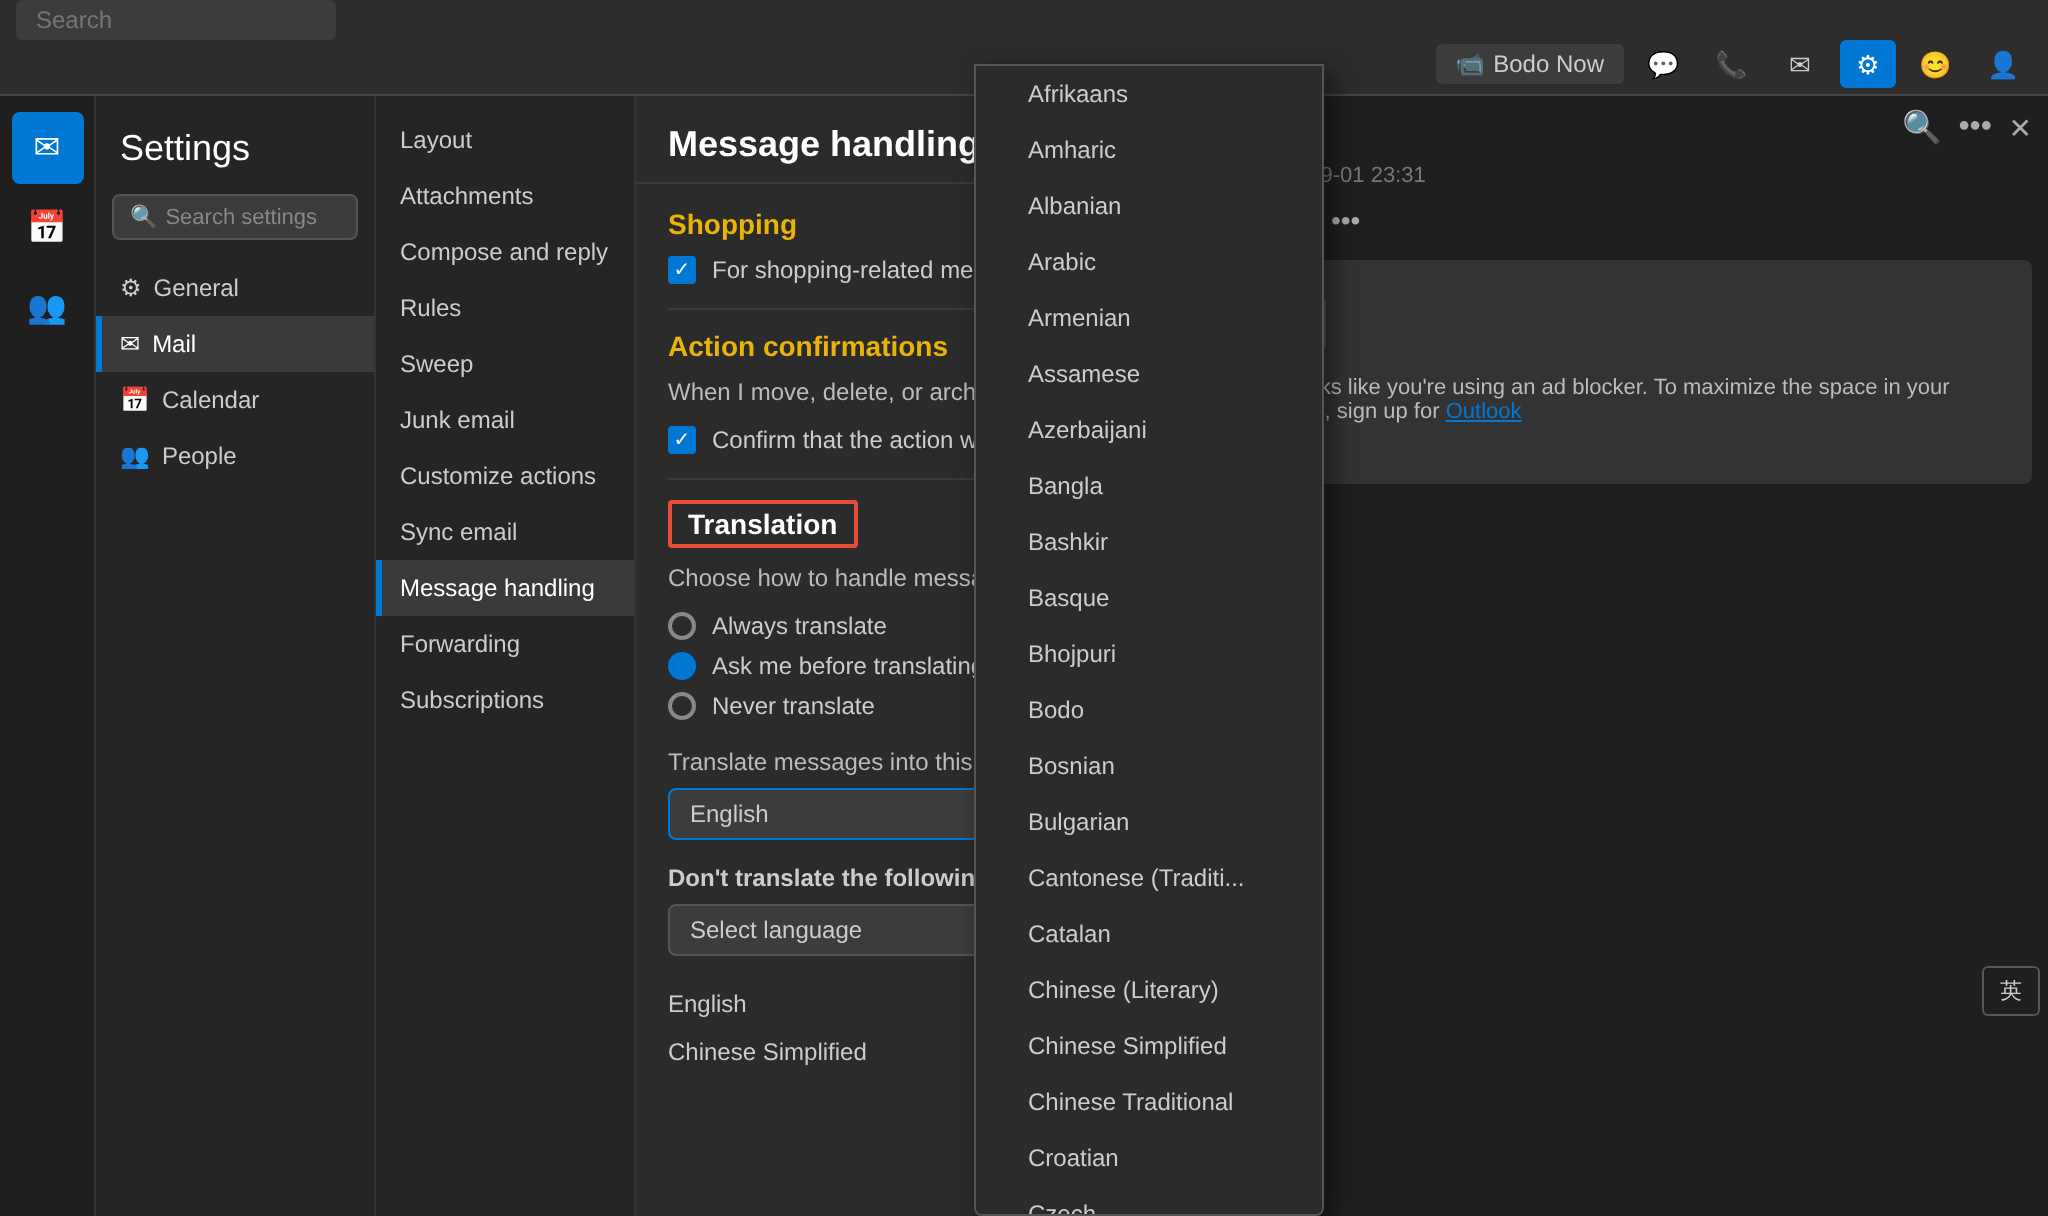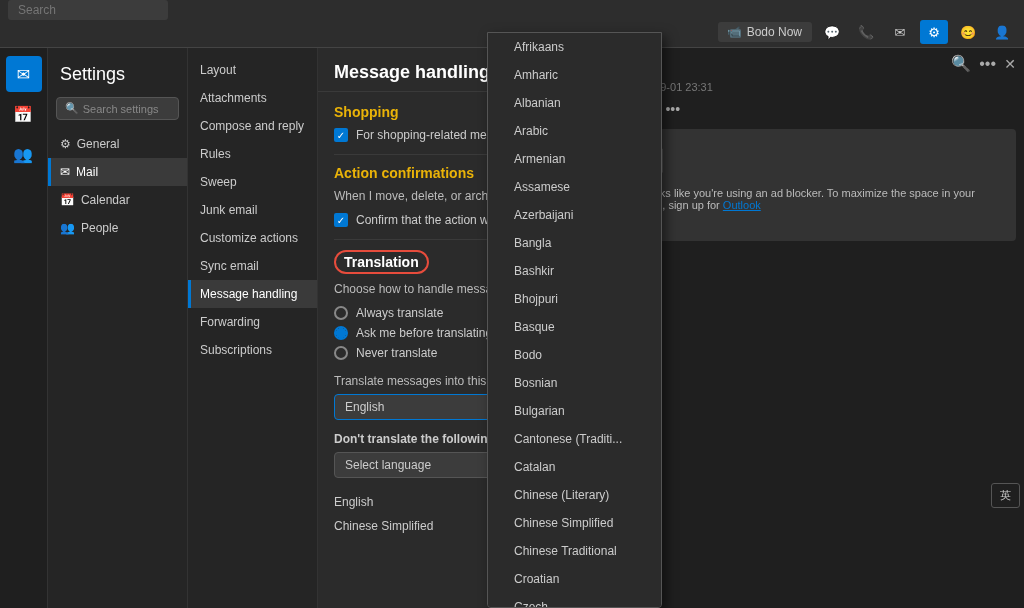"Translation" .translation-badge { border-radius: 12px -> 2px }
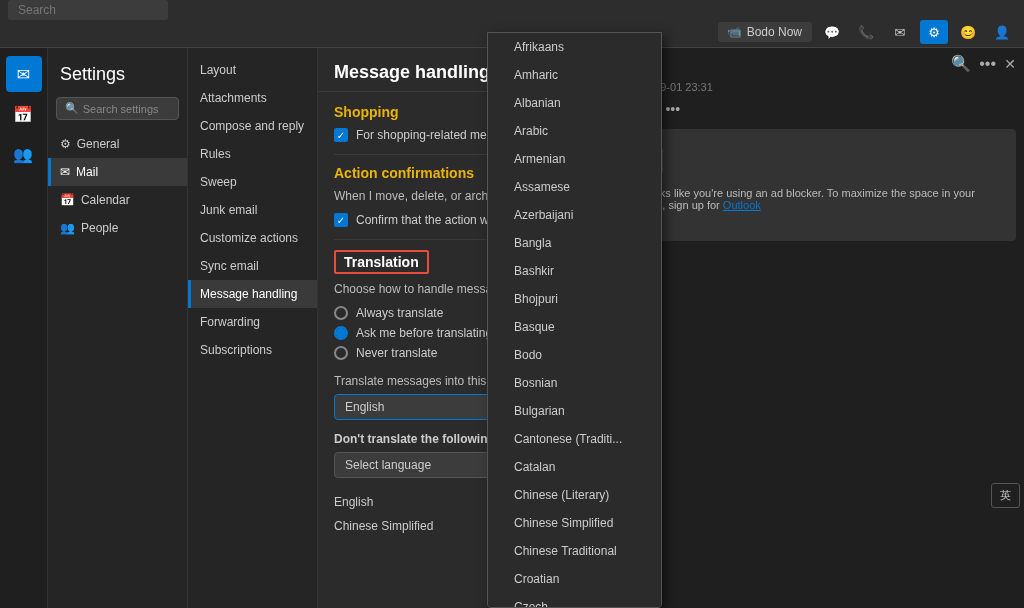"Bhojpuri" div.lang-item { order: before "Basque" -> after "Basque" }
